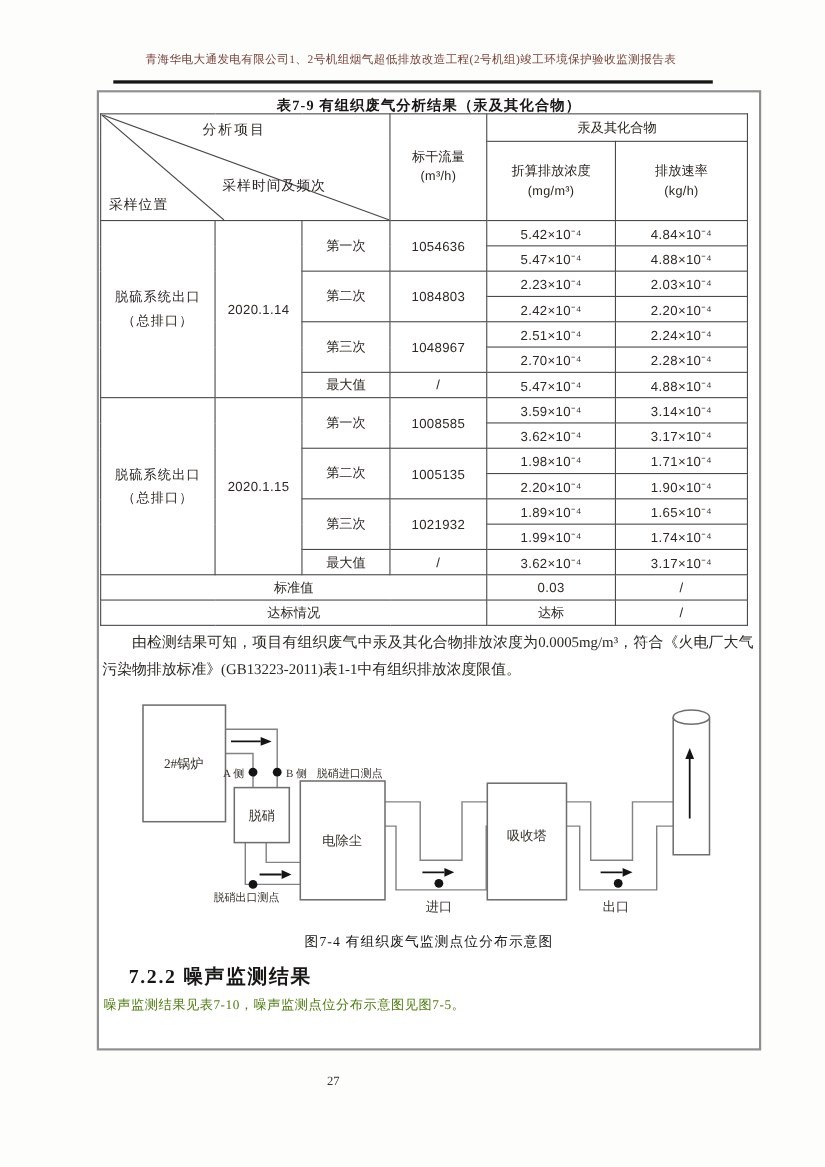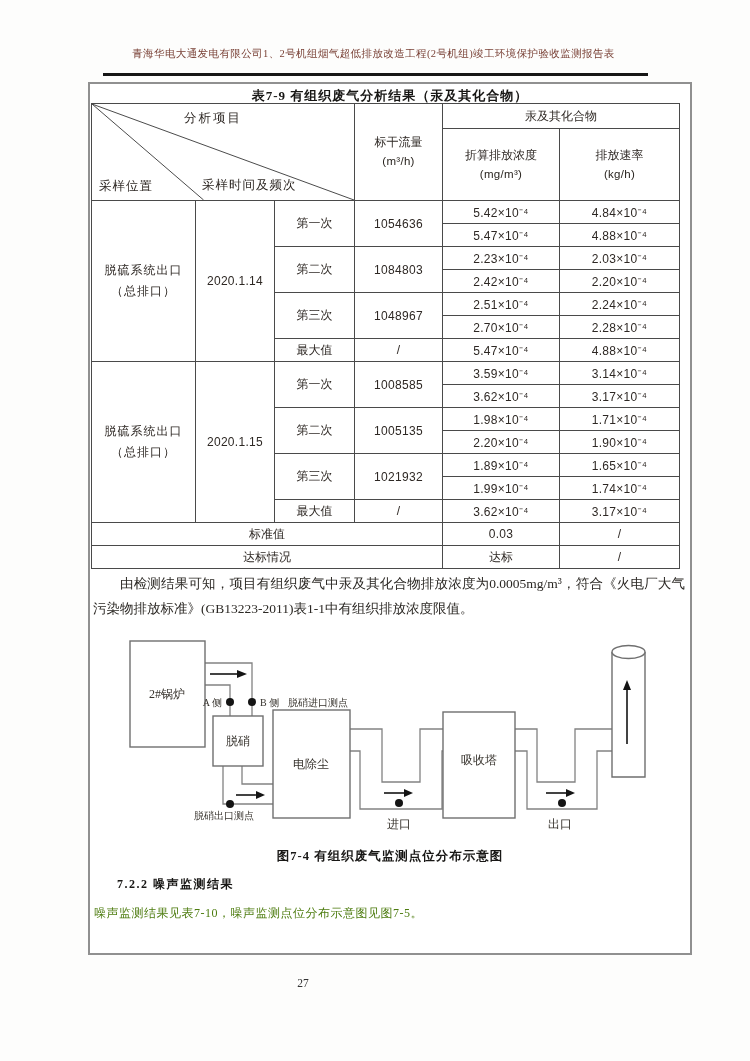"采样时间及频次" .d-bm { bottom: 6px -> 22px }
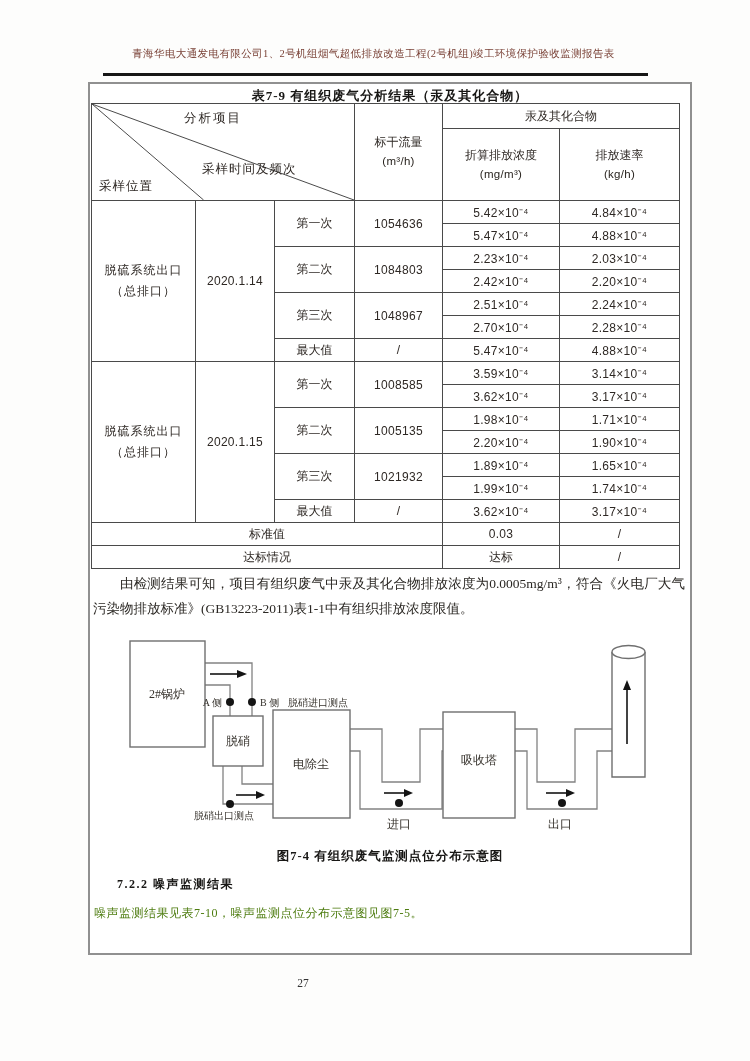"图7-4 有组织废气监测点位分布示意图" .caption { font-weight: bold -> normal }
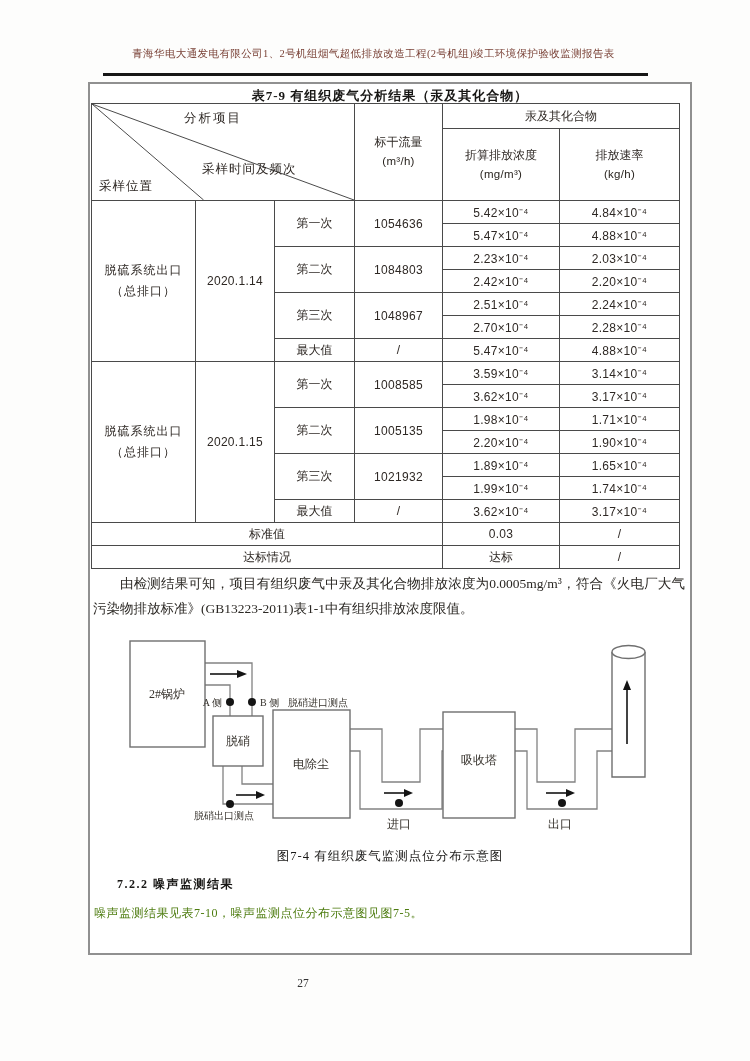"7.2.2 噪声监测结果" .sec-heading { font-size: 12px -> 18px }
